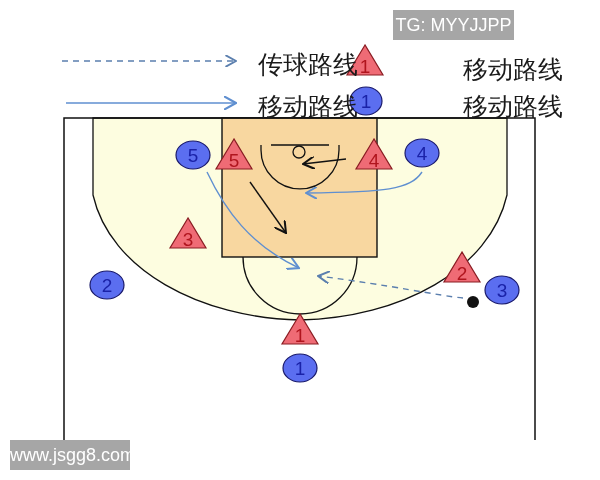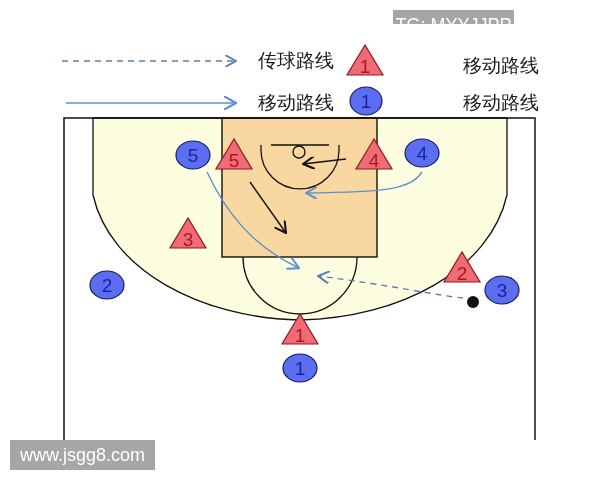"TG: MYYJJPP" .wm-top { height: 14px -> 30px }
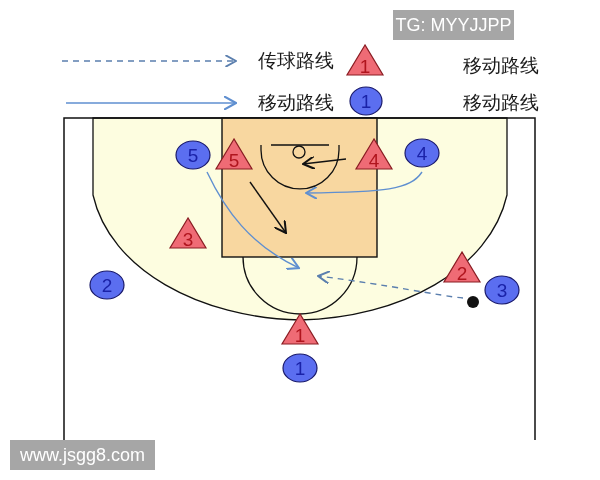"传球路线" .legend-text { font-size: 19px -> 25px }
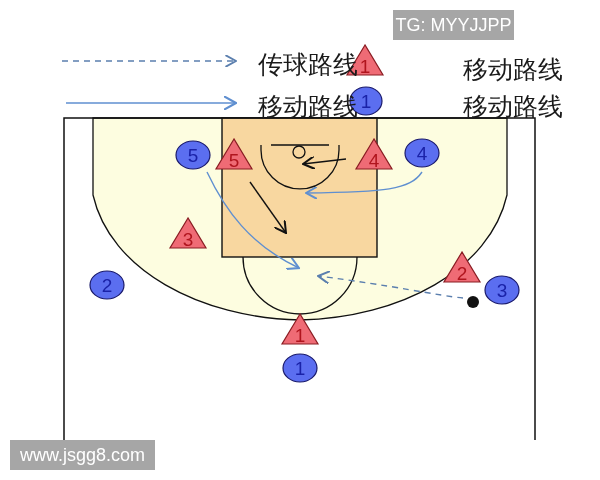"www.jsgg8.com" .wm-bottom { width: 145px -> 120px }
